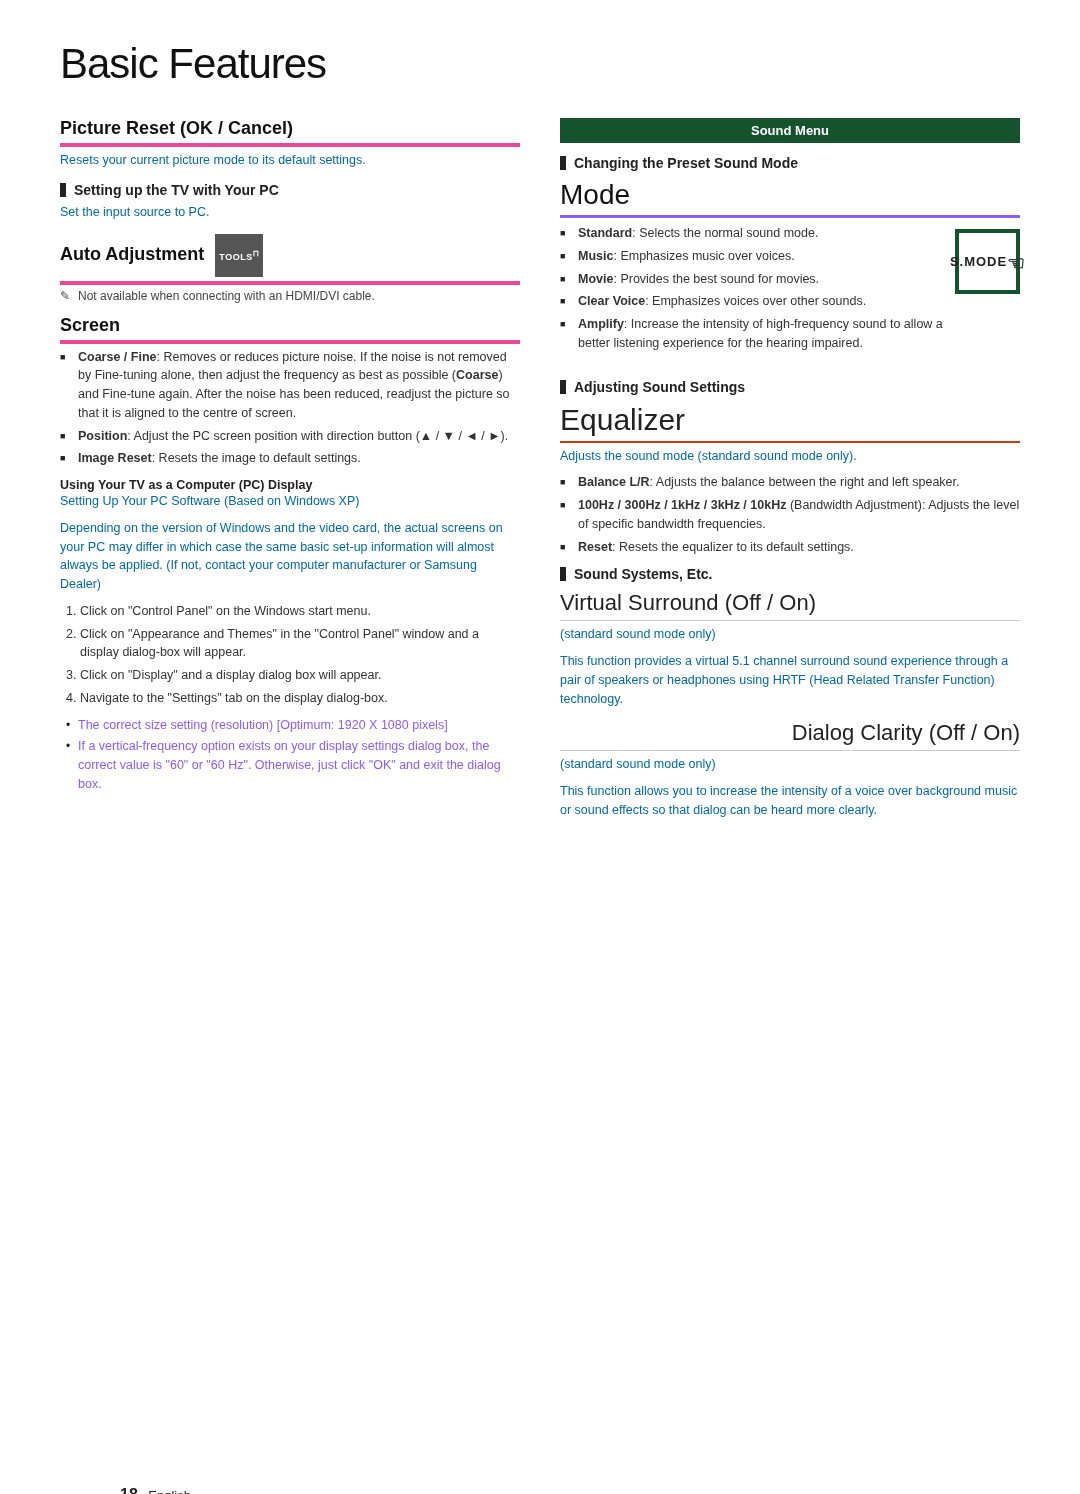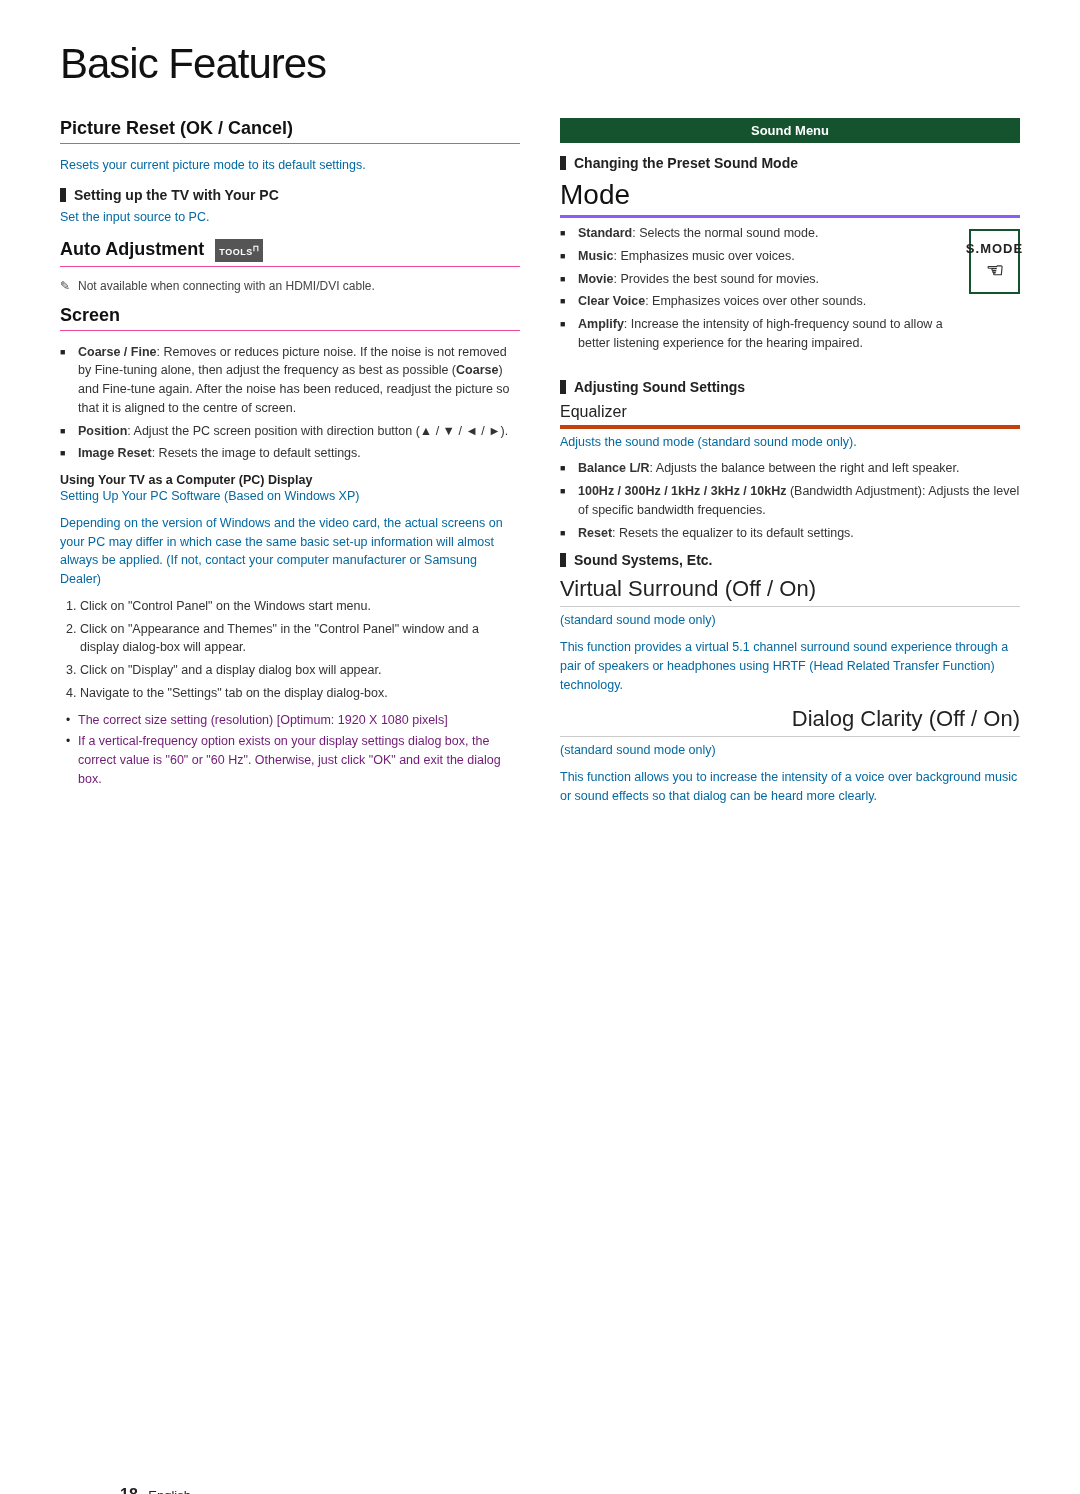"Picture Reset (OK / Cancel)" h2.section-title { border-bottom: 1px solid #ec4899 -> 4px solid #ec4899; margin-bottom: 12px -> 4px }
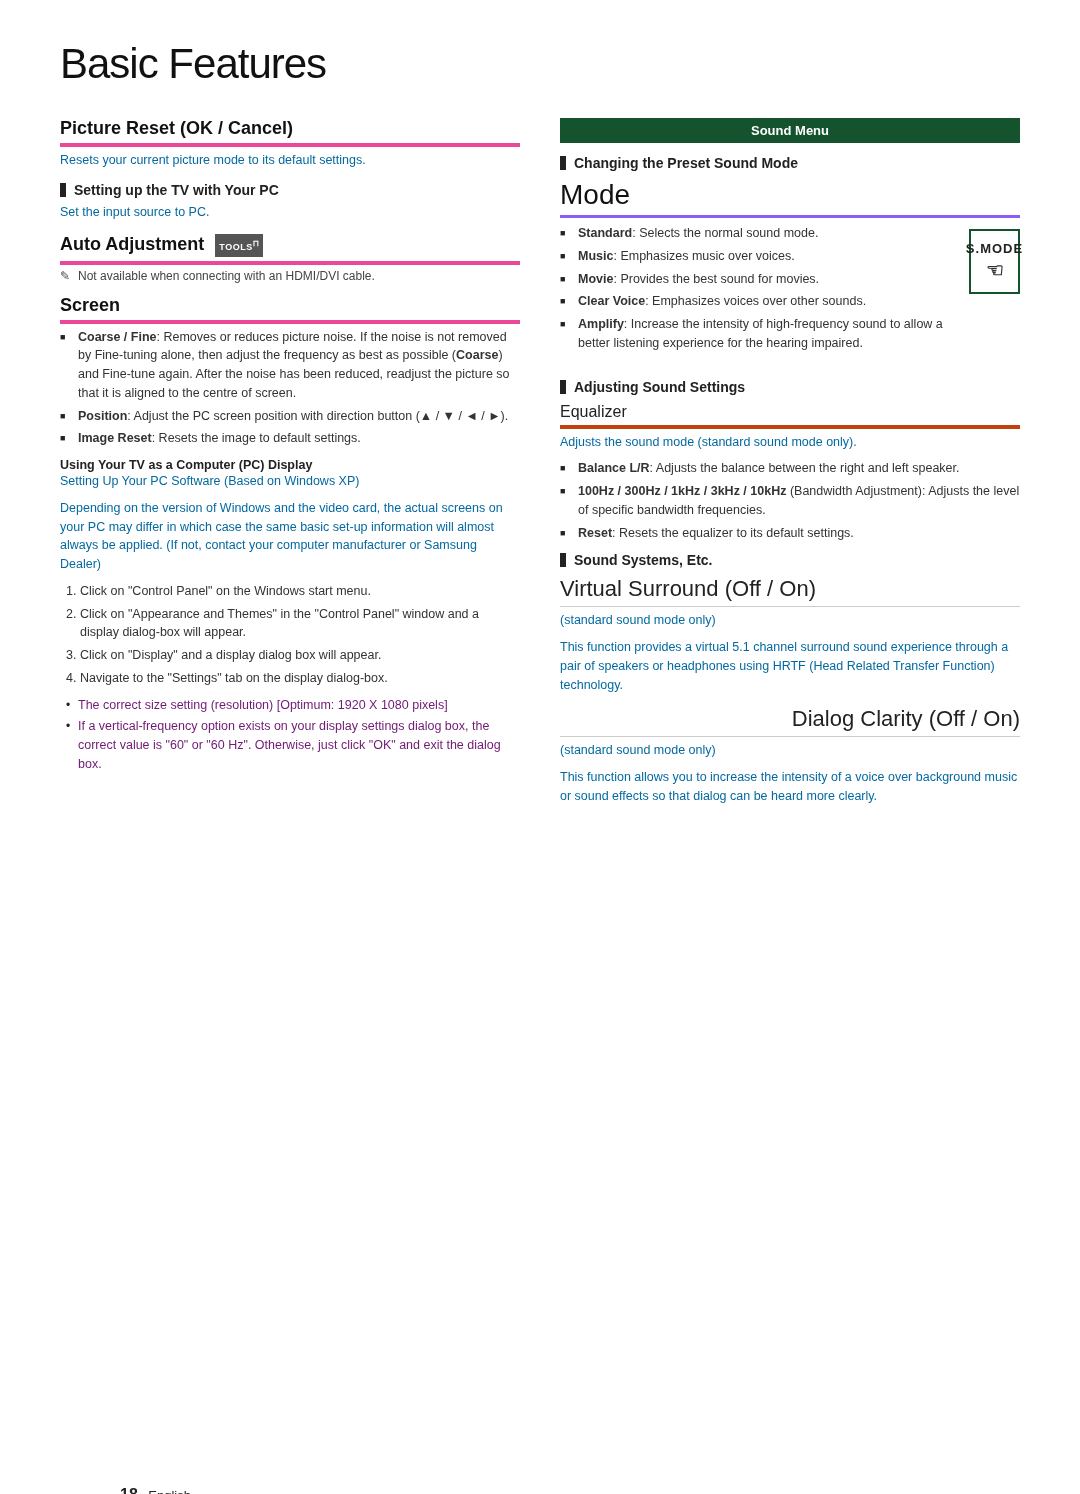"TOOLS⊓" .tools-icon { padding: 5px 4px -> 15px 4px }
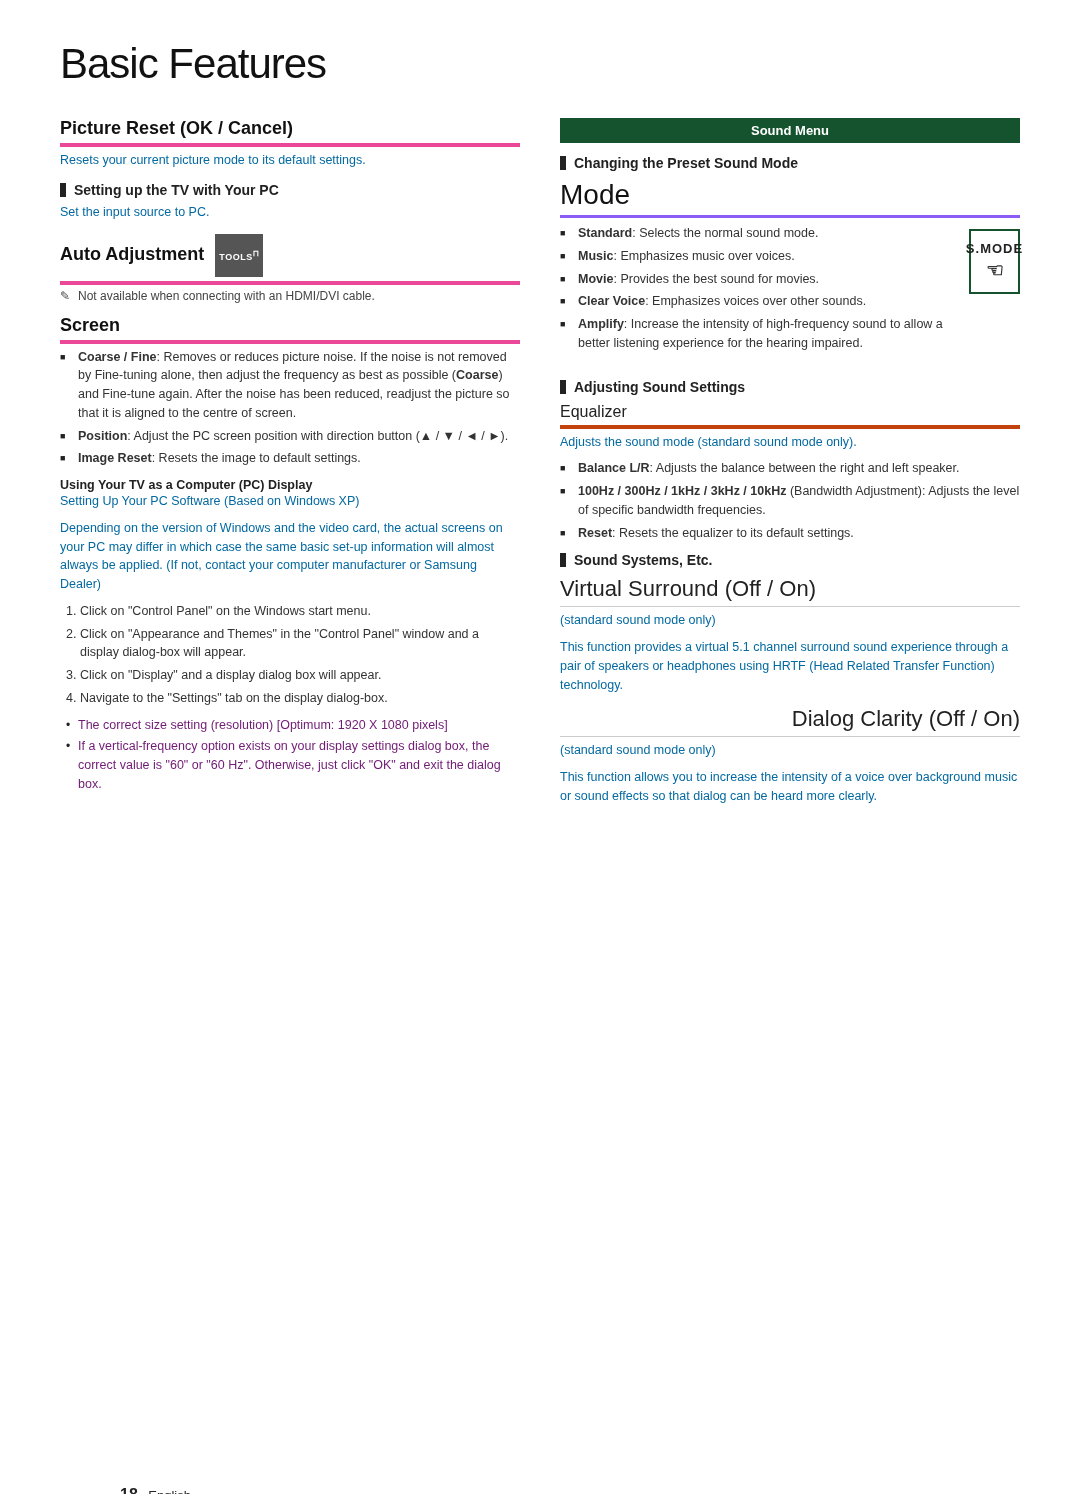"S.MODE" .smode-box { border: 2px solid #14532d -> 4px solid #14532d; flex-direction: column -> row; width: 51px -> 65px }
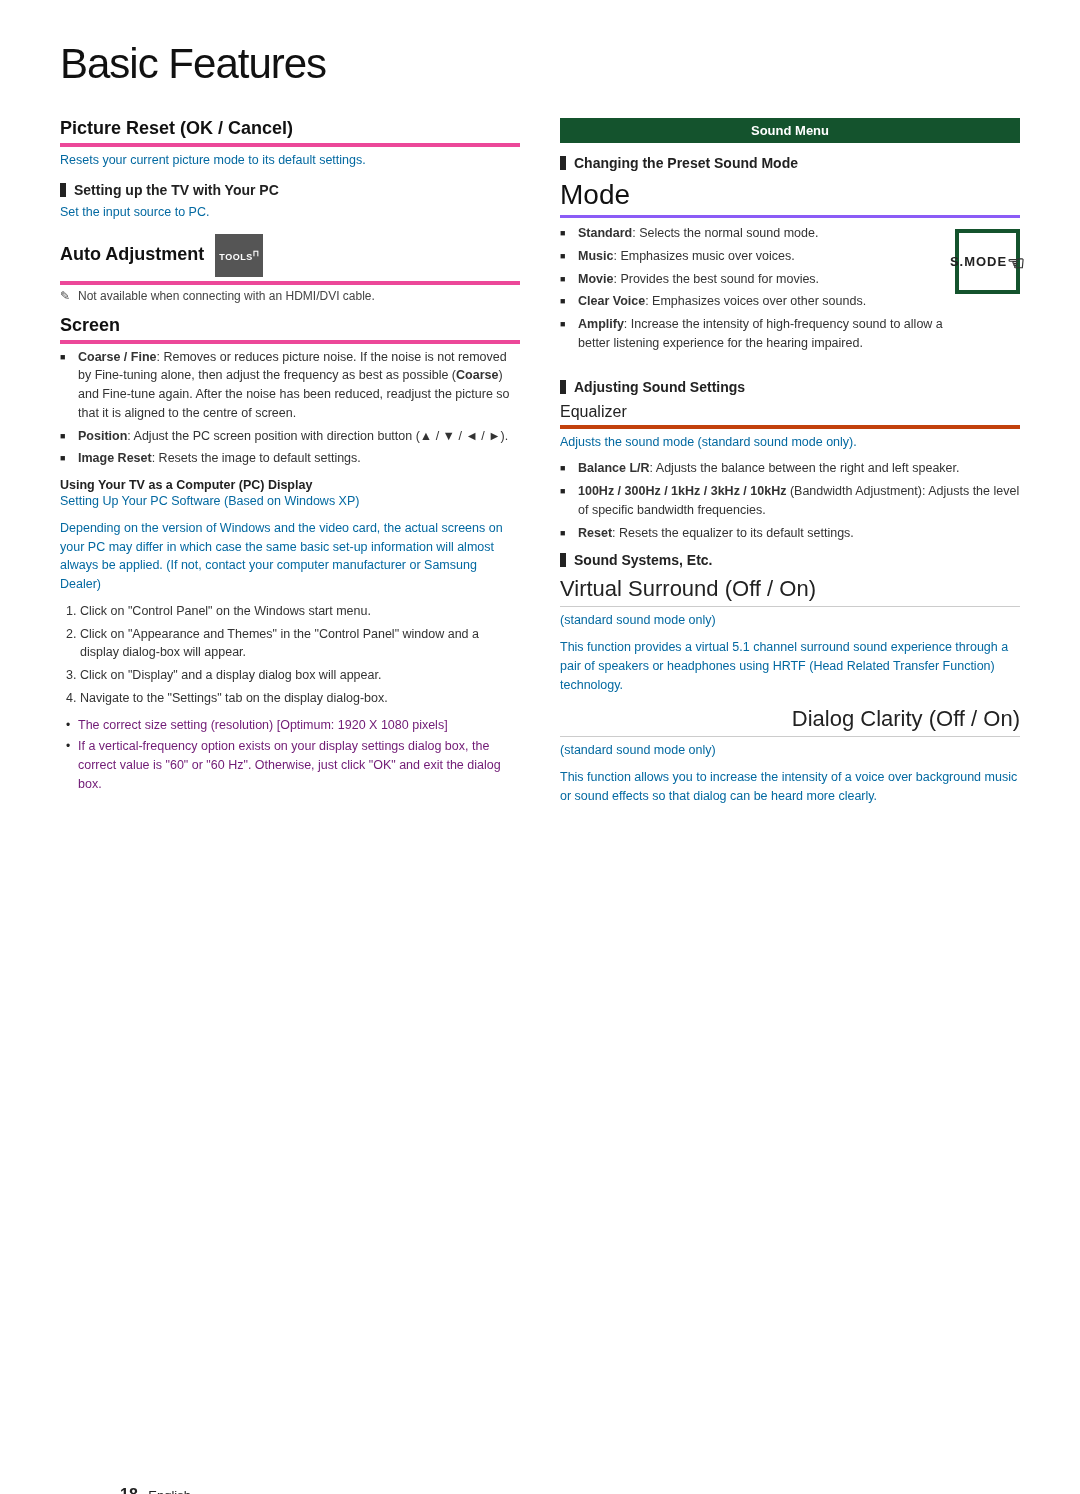"Equalizer" h2.eq-title { border-bottom: 4px solid #c2410c -> 2px solid #c2410c; font-size: 16px -> 30px }
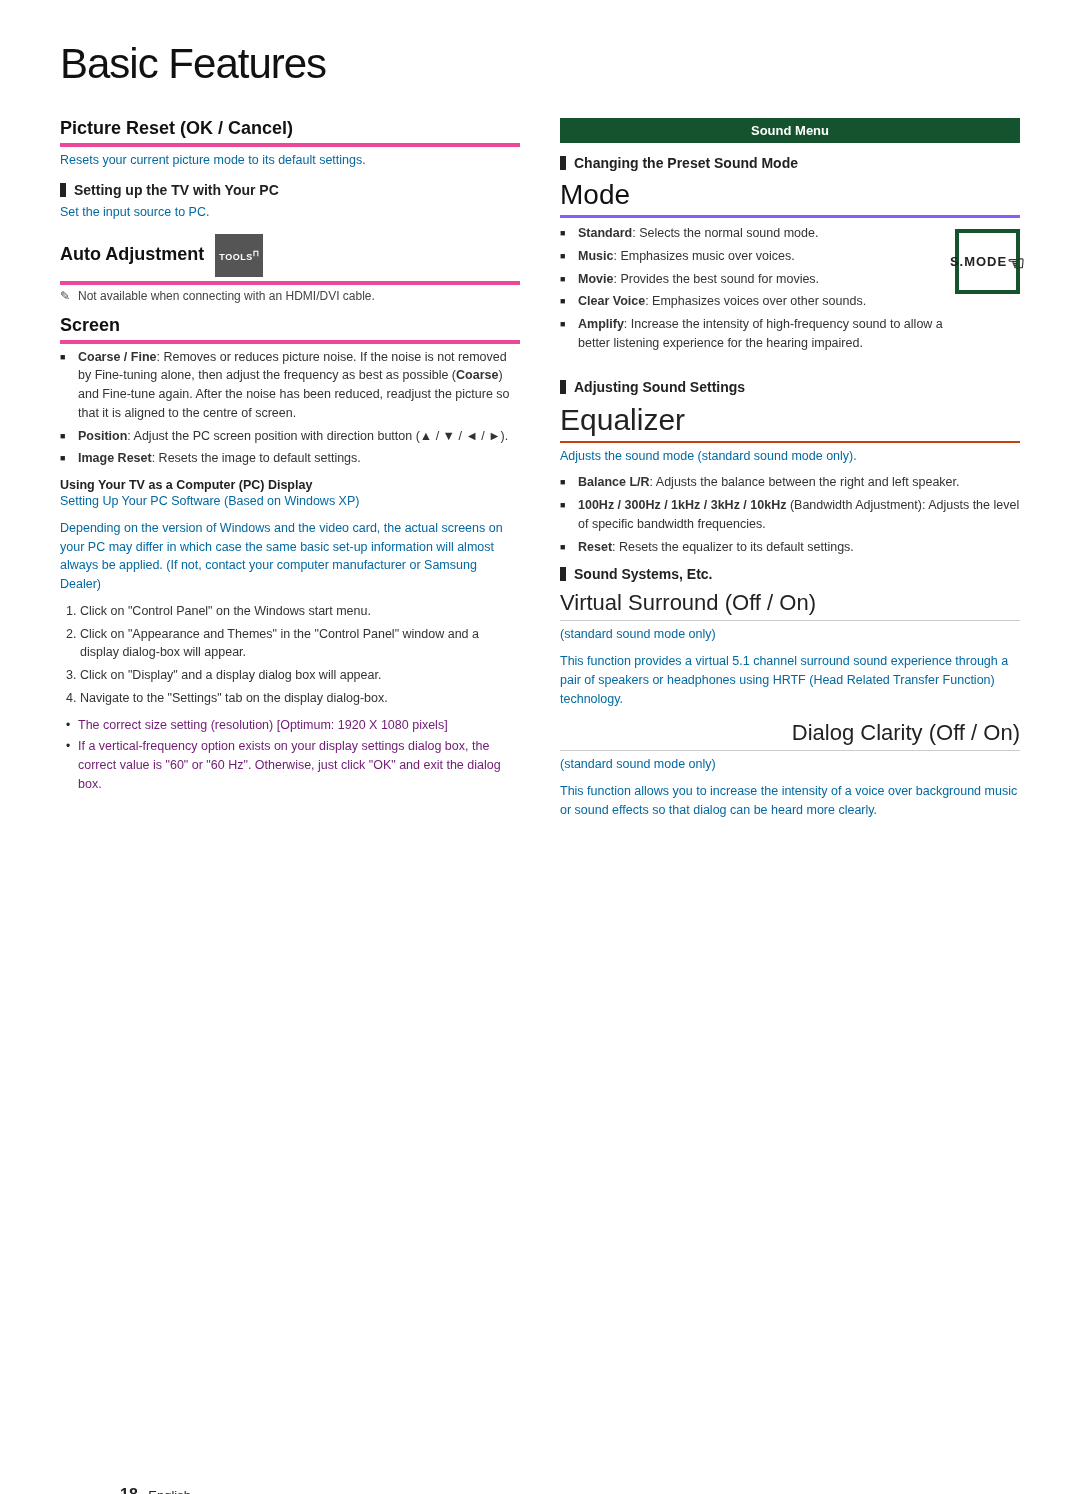"The correct size setting (resolution)" .sub-bullet-list li { color: #701a75 -> #8b5cf6 }
